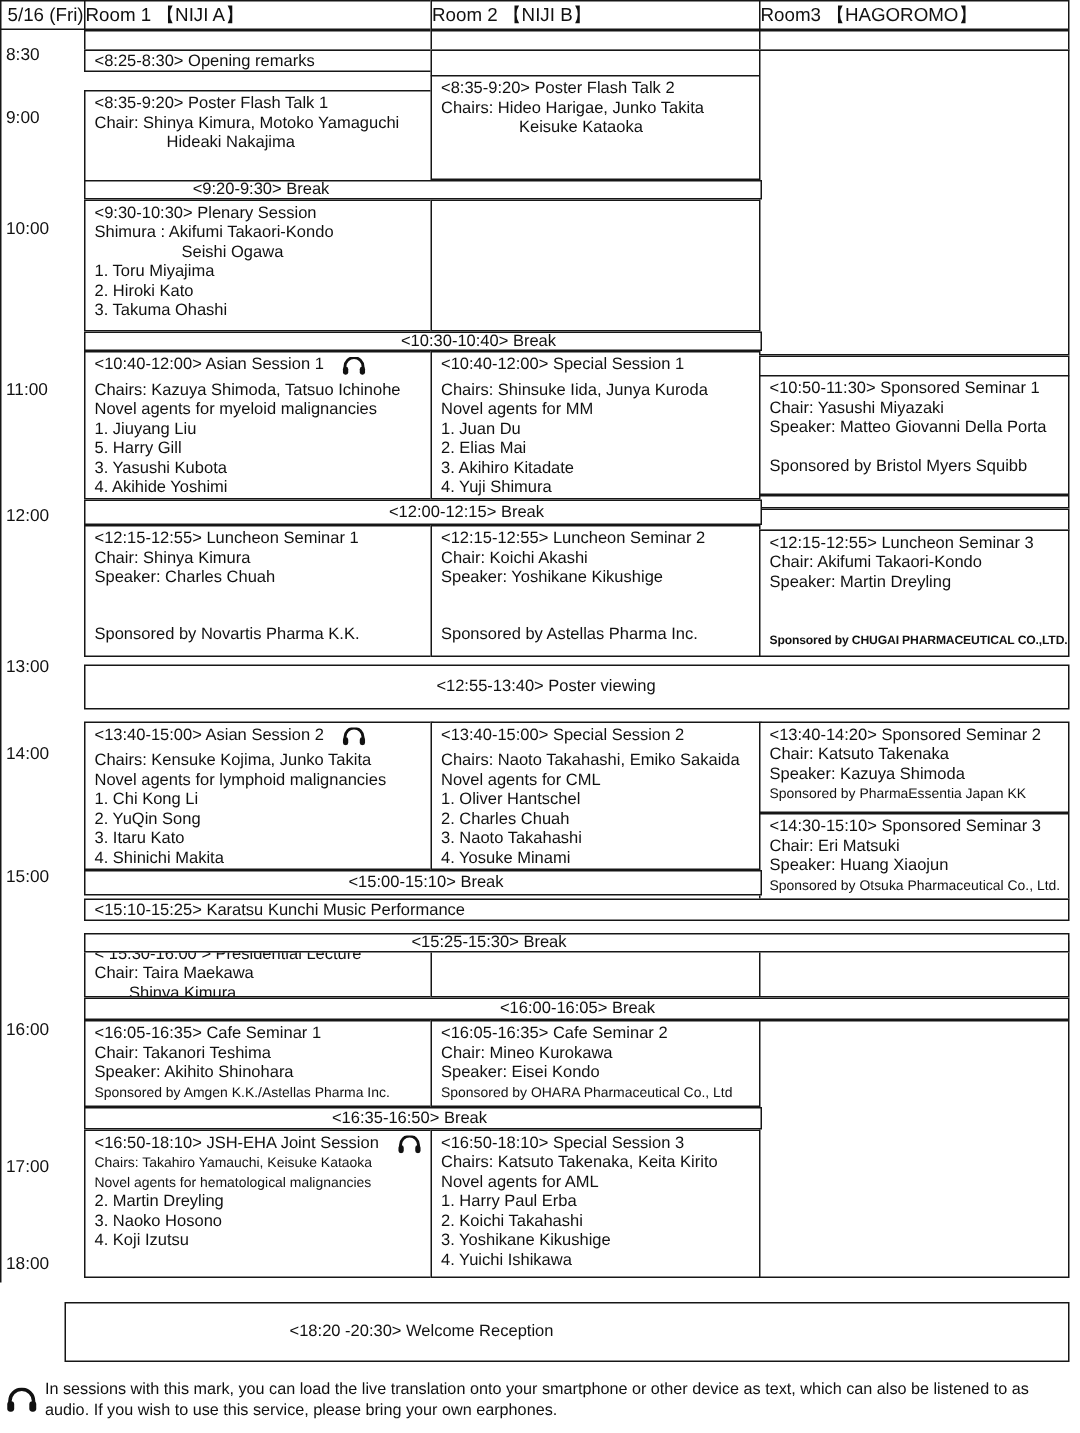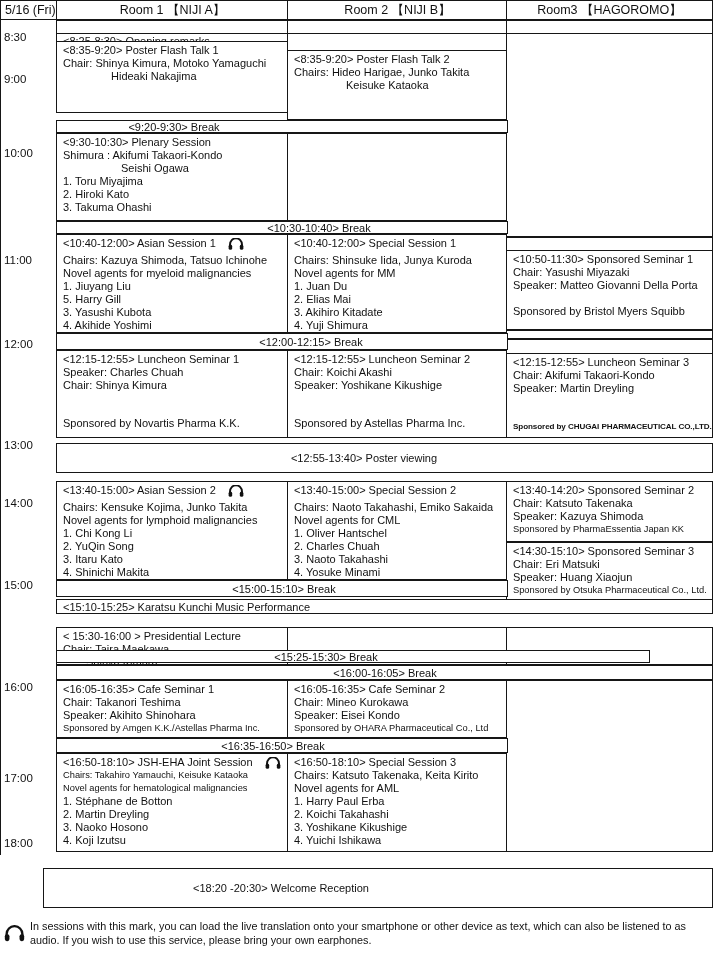"Room 1 【NIJI A】" .hdr { justify-content: center -> flex-start }
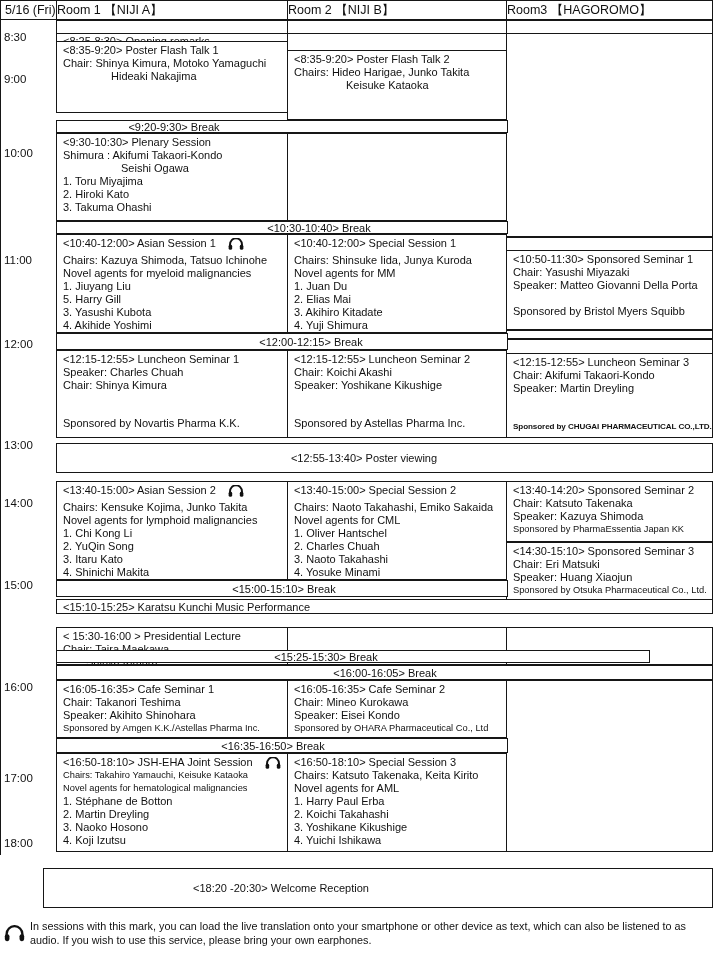"<8:35-9:20> Poster Flash Talk 1" div.cell { top: 41px -> 60px }
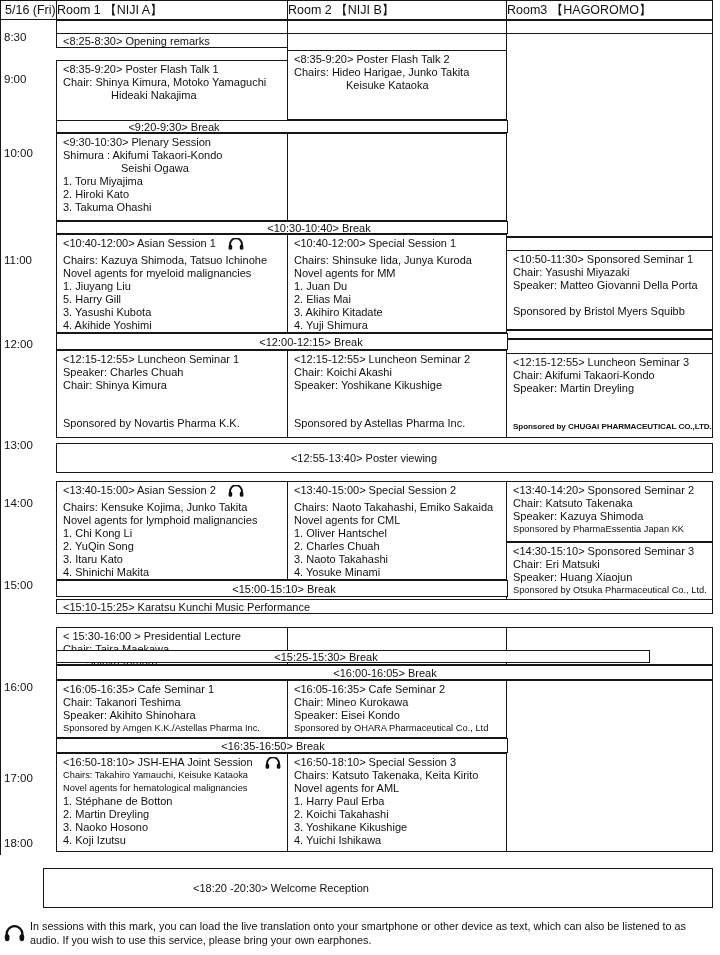"Speaker: Charles Chuah" div { order: before "Chair: Shinya Kimura" -> after "Chair: Shinya Kimura" }
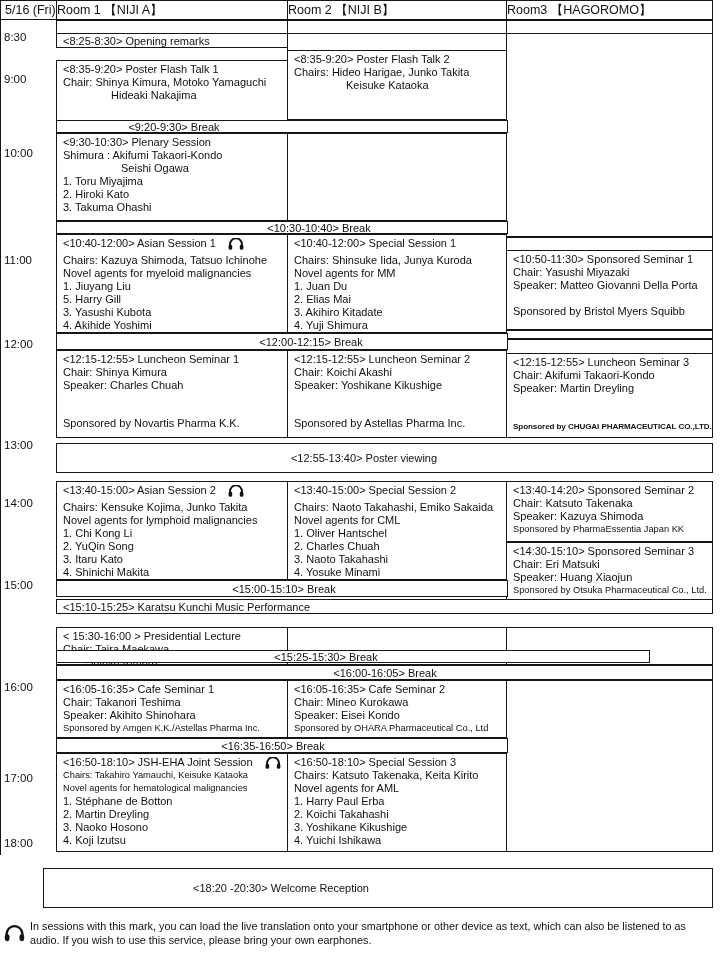"<15:25-15:30> Break" div.cell { top: 650px -> 622px; width: 594px -> 657px }
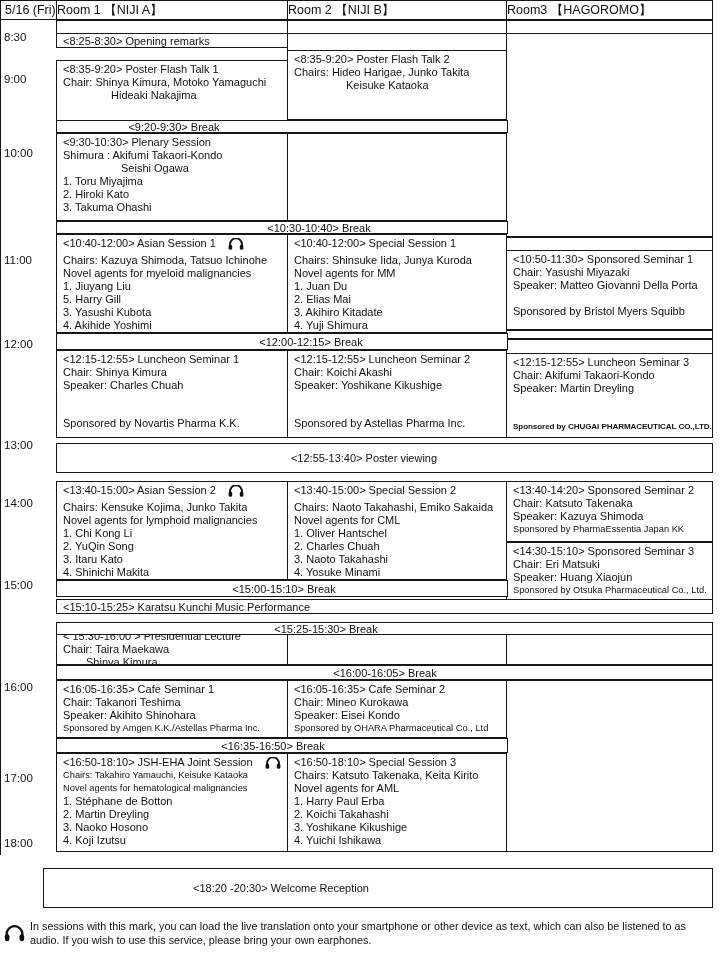"1. Stéphane de Botton" div { html: <div>1. Stéphane de Botton</div> -> none }
